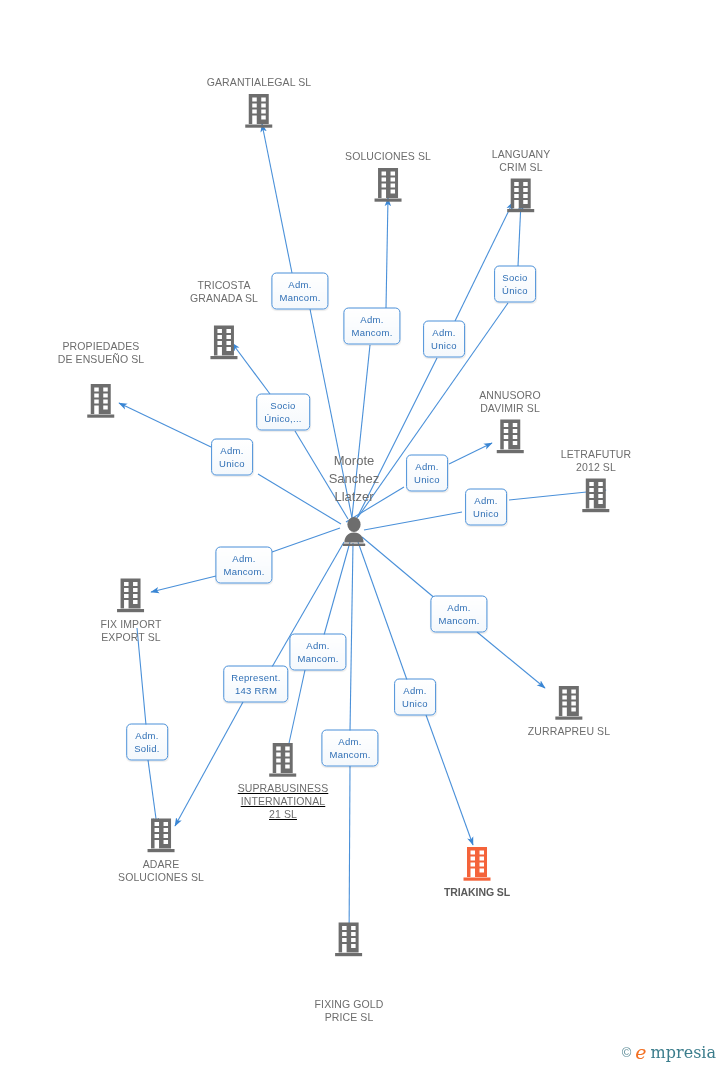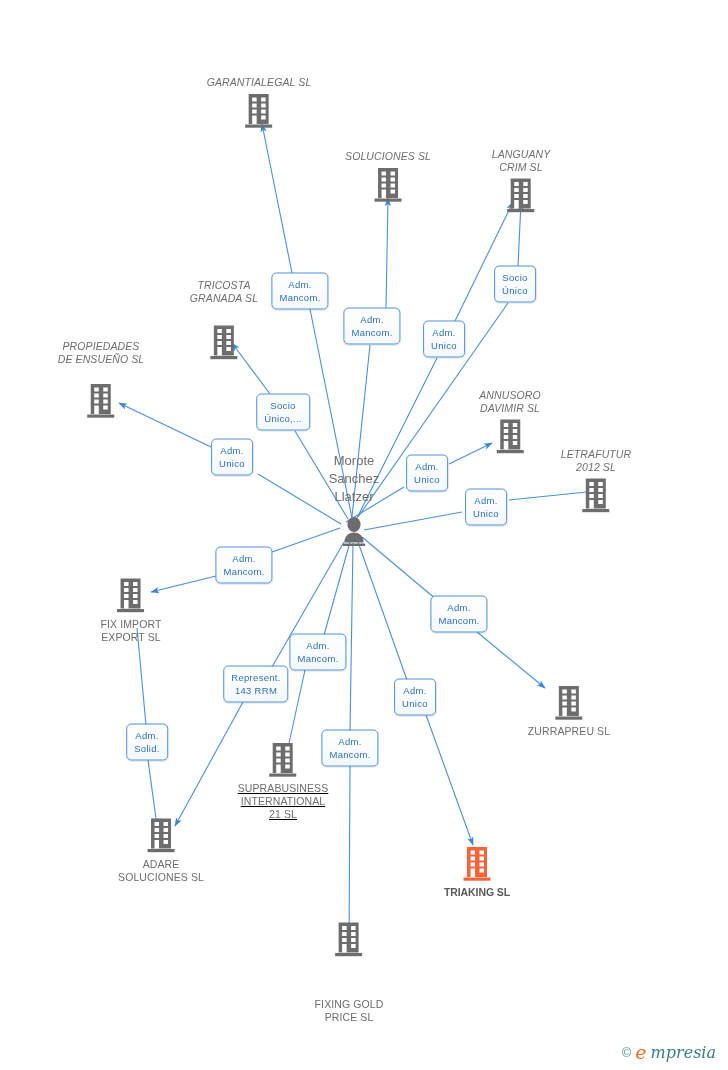"GARANTIALEGAL SL" .gap-above { font-style: italic -> none }
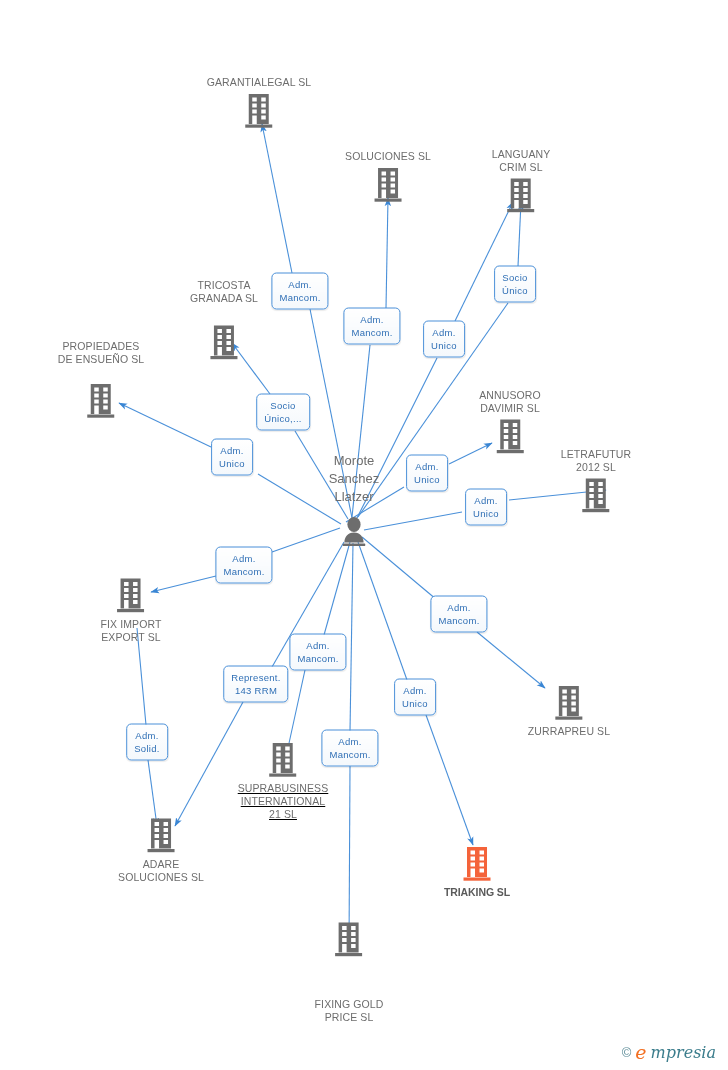"mpresia" .wm-rest { font-style: italic -> none }
